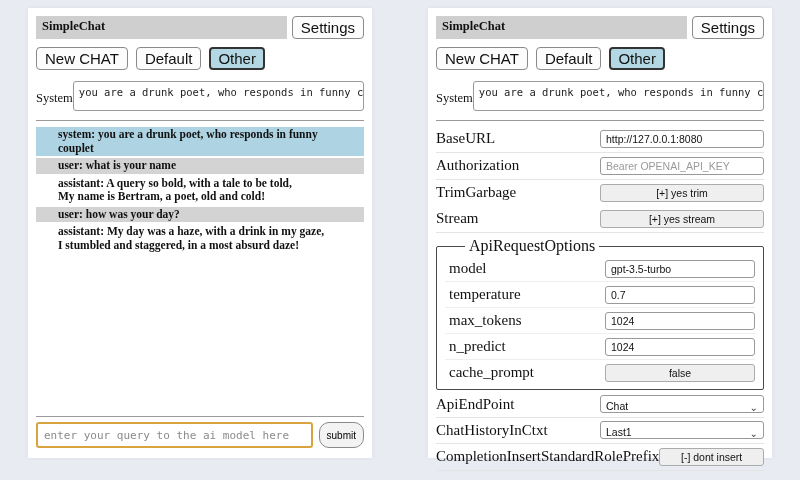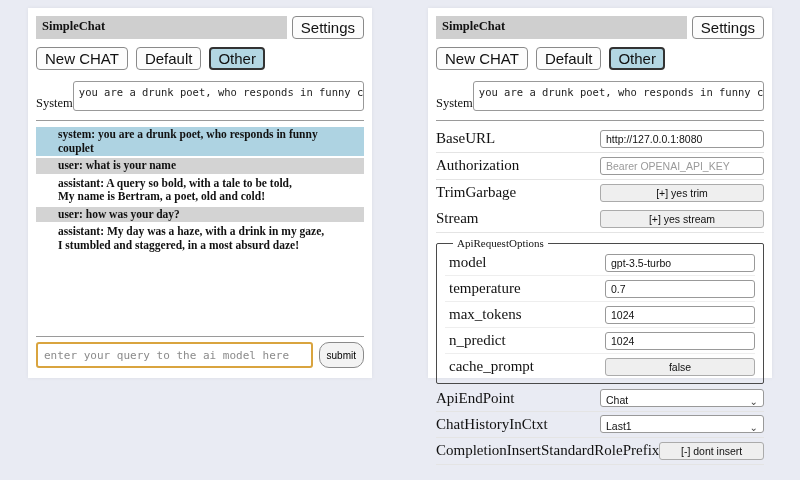"SimpleChat" .panel { height: 370px -> 450px }
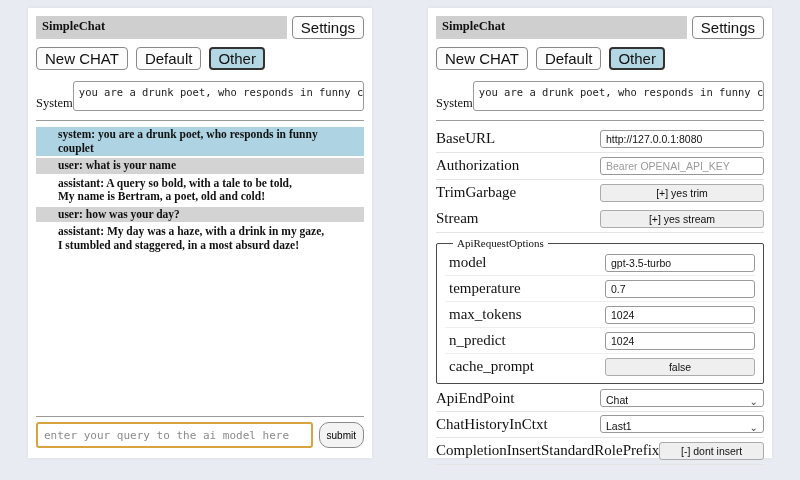"System" .system-row { align-items: flex-end -> center }
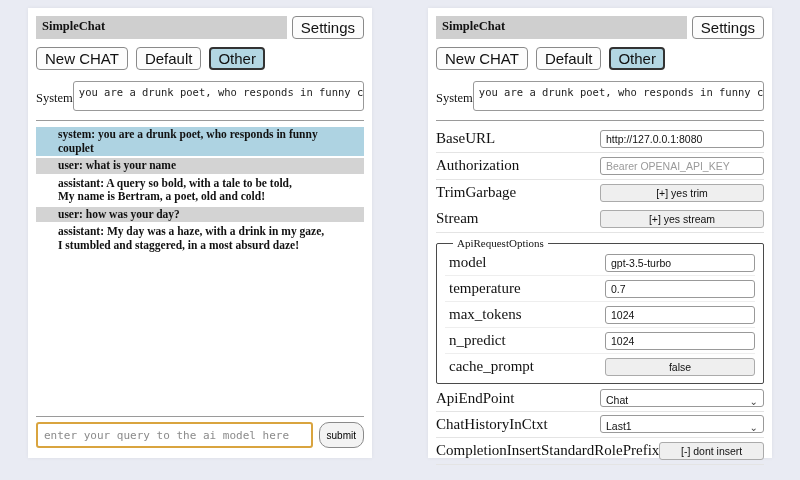"ApiRequestOptions" fieldset.aro legend { font-size: 11px -> 16px; margin-left: 8px -> 20px }
